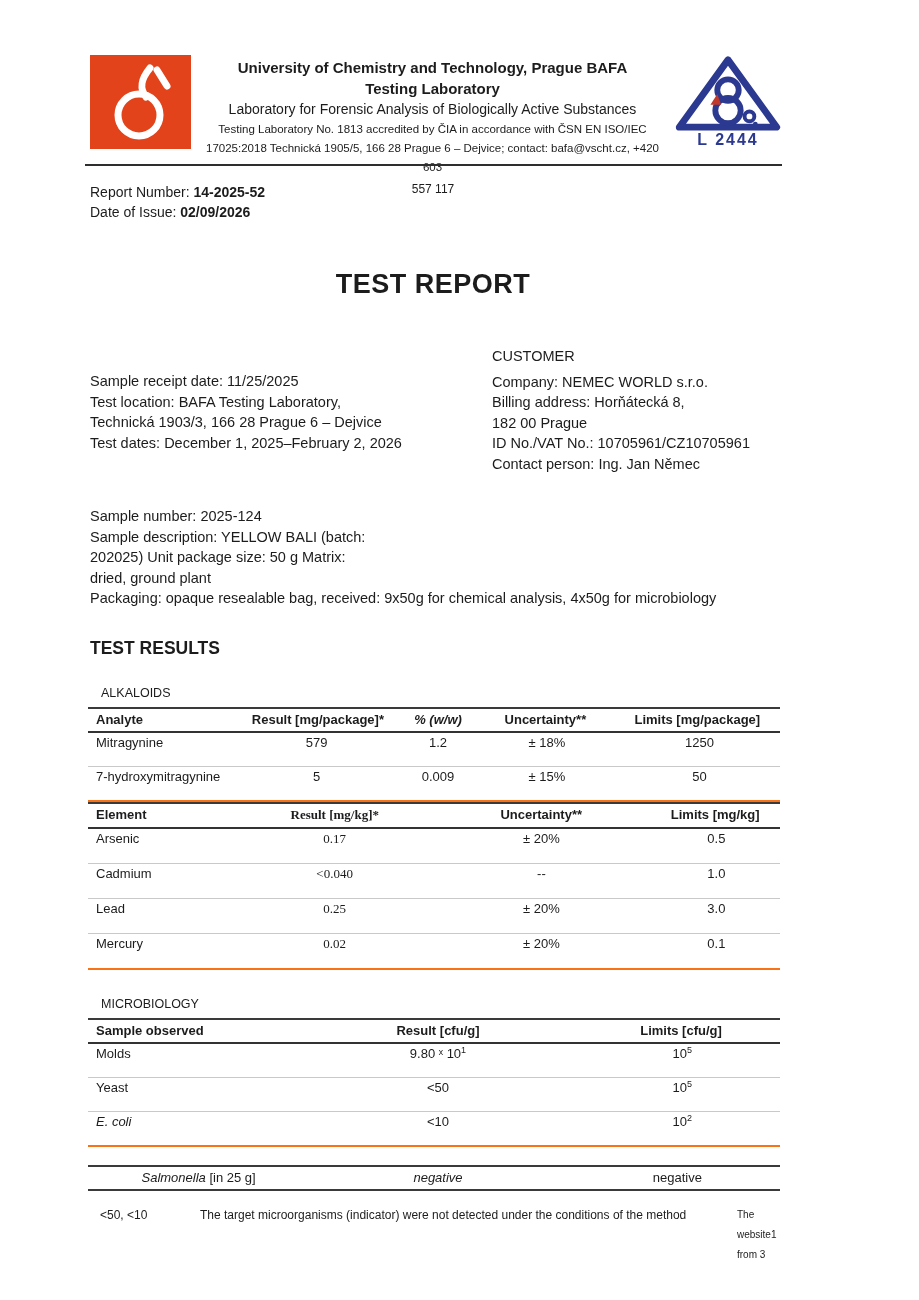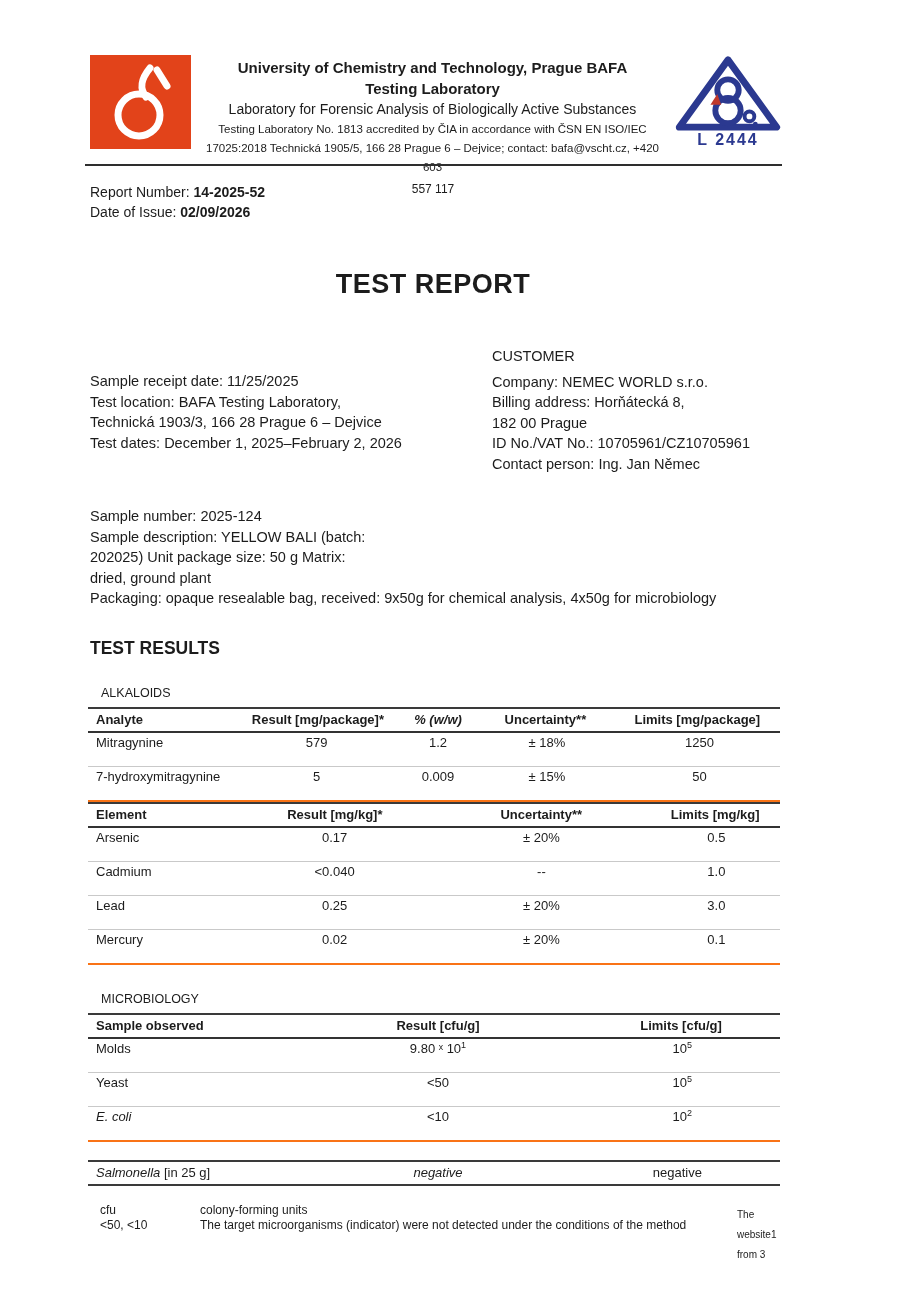"Result [mg/kg]*" .hm .c2 { font-family: none -> Liberation Serif, serif }
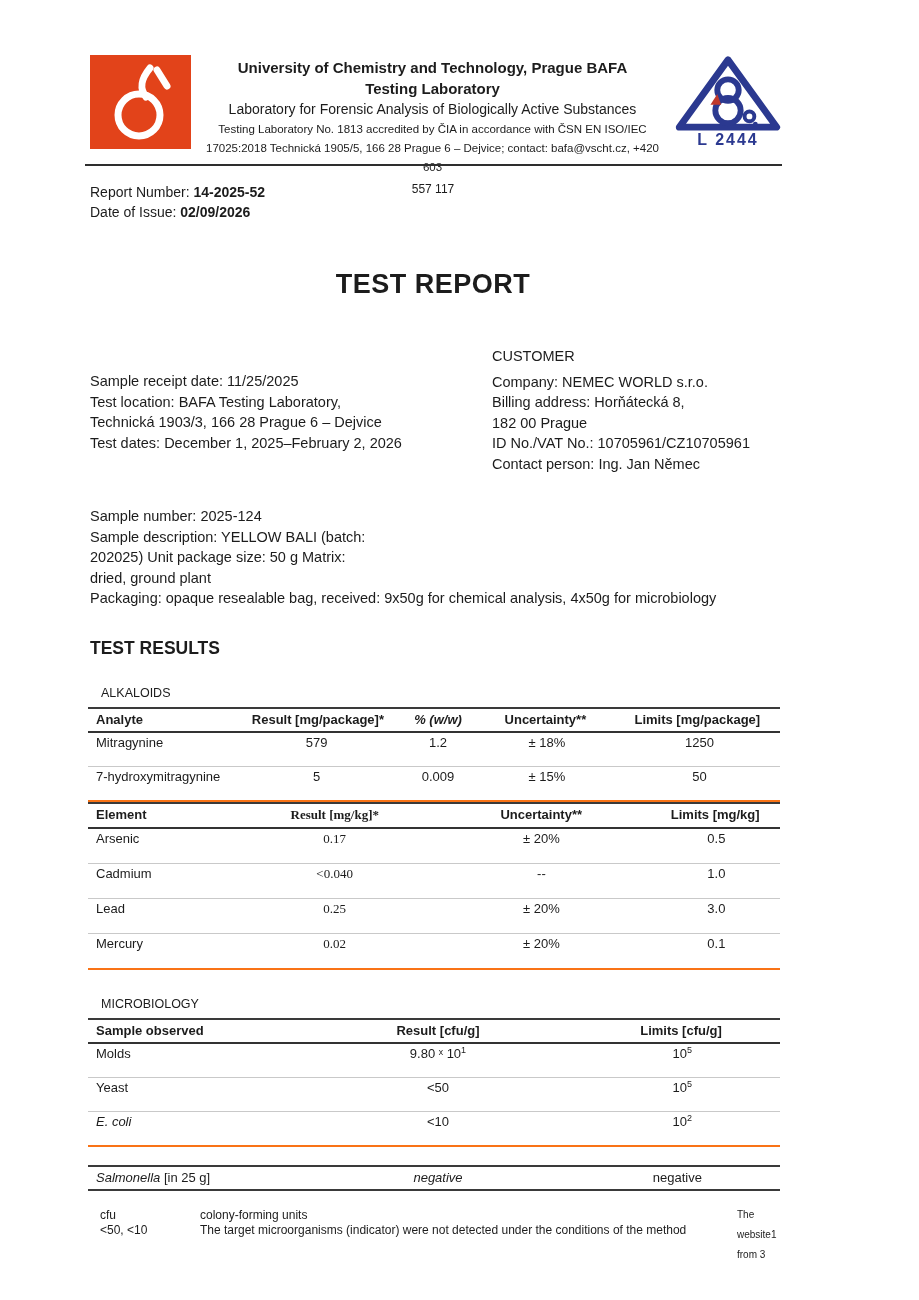"Salmonella [in 25 g]" .sal .c1 { text-align: none -> center }
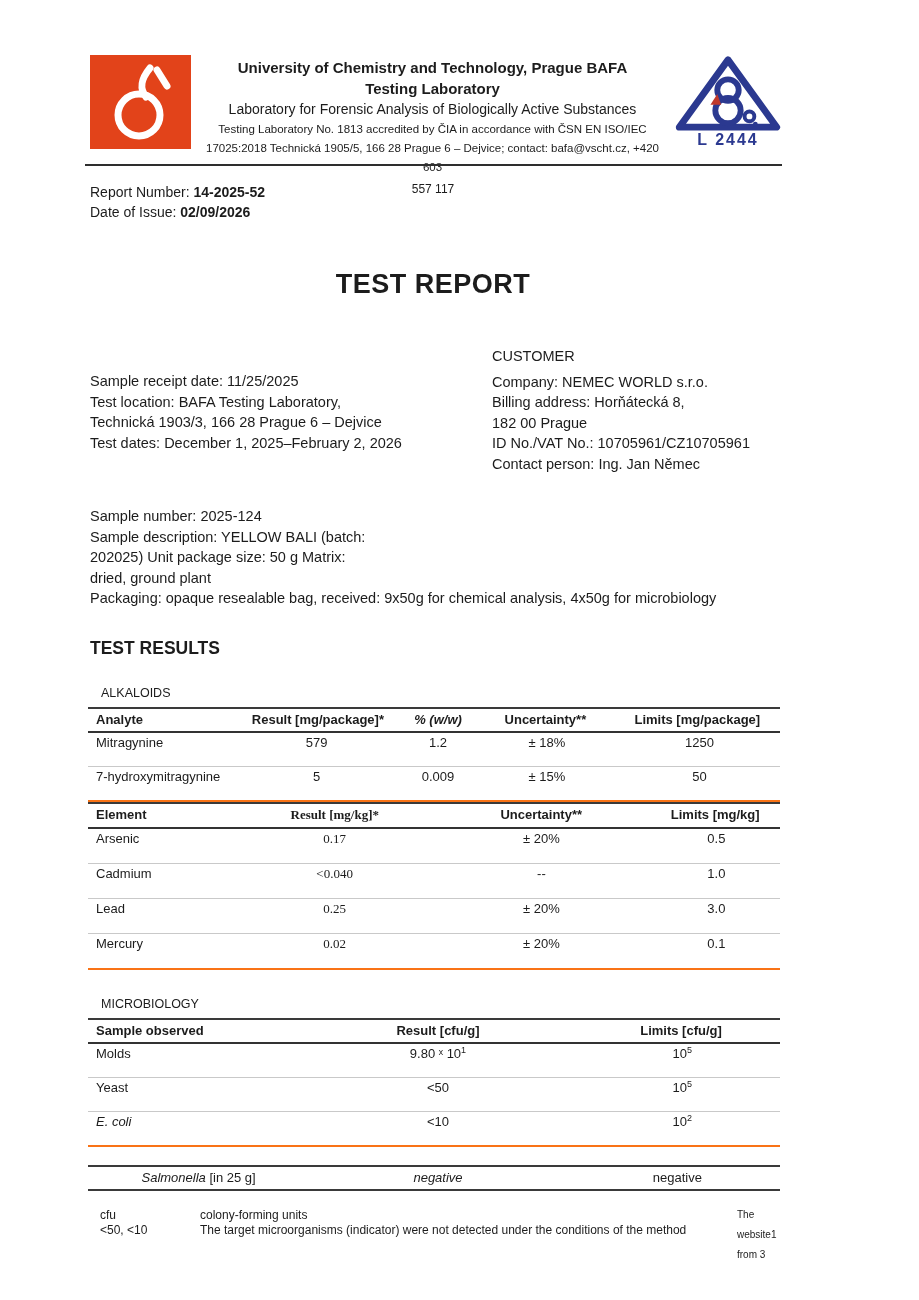"cfu" div.fnote { html: <div> <div>cfu</div> <div>colony-forming units</div> </div> -> none }
